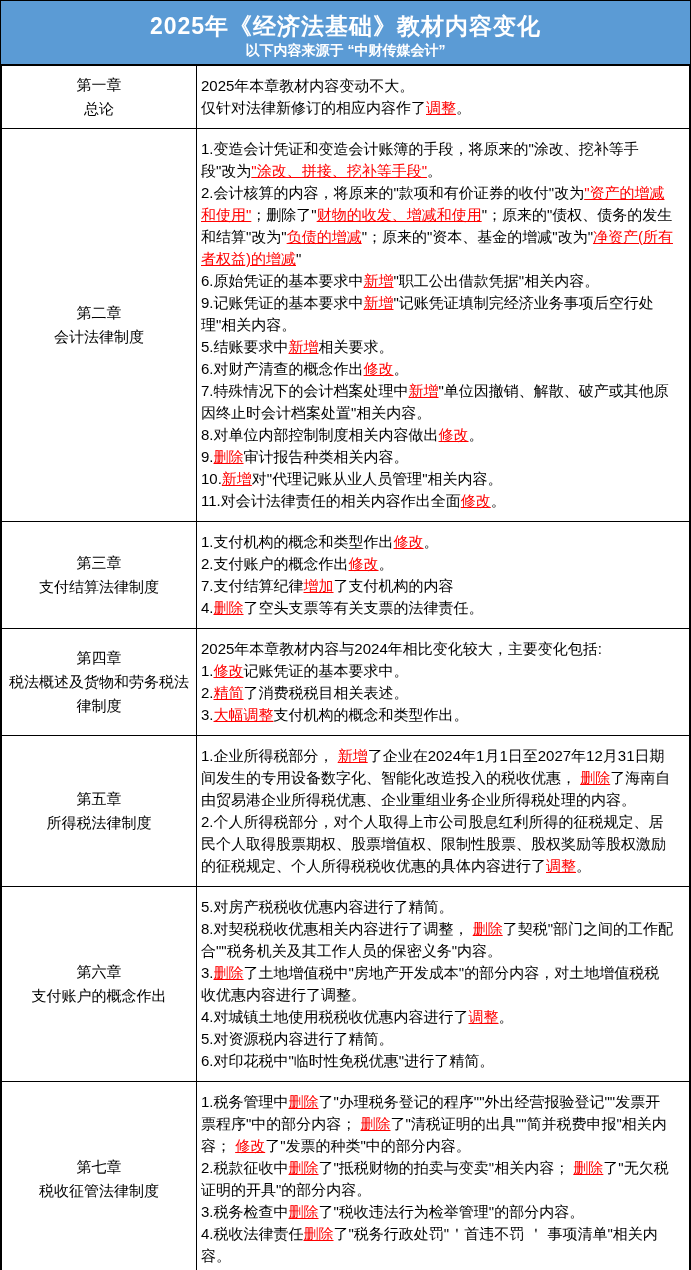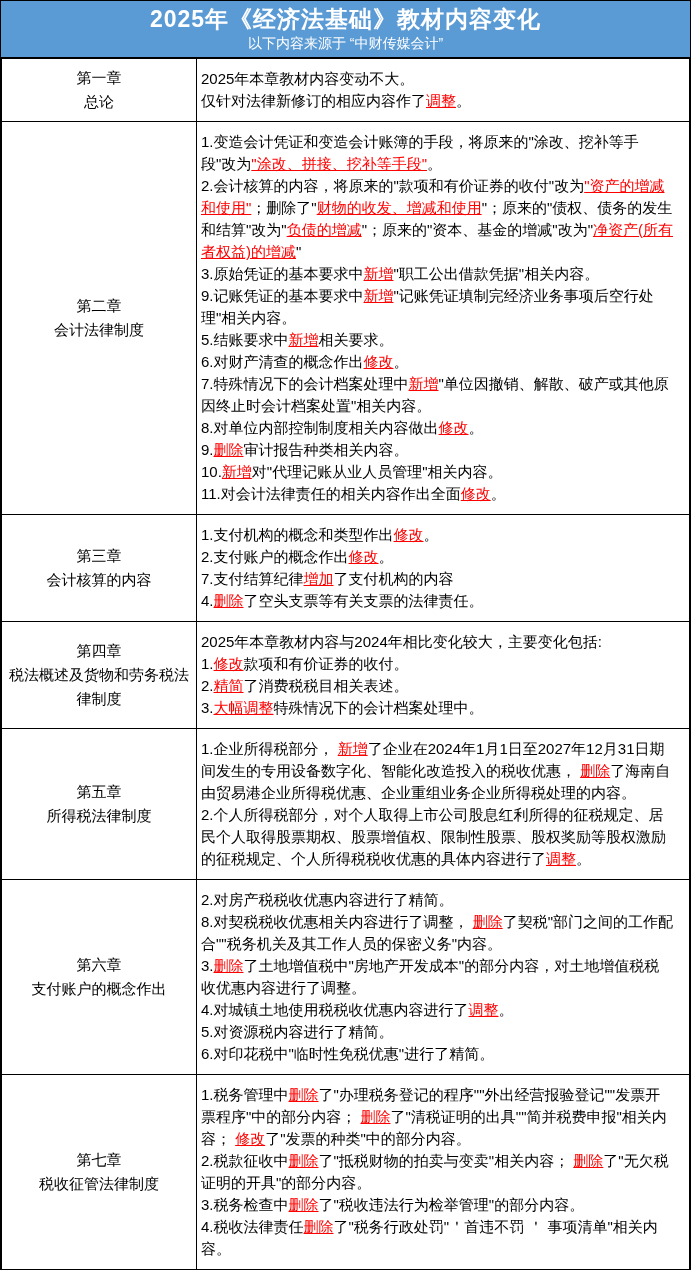"2025年《经济法基础》教材内容变化" .page-header { padding: 3px 0 5px 0 -> 10px 0 5px 0 }
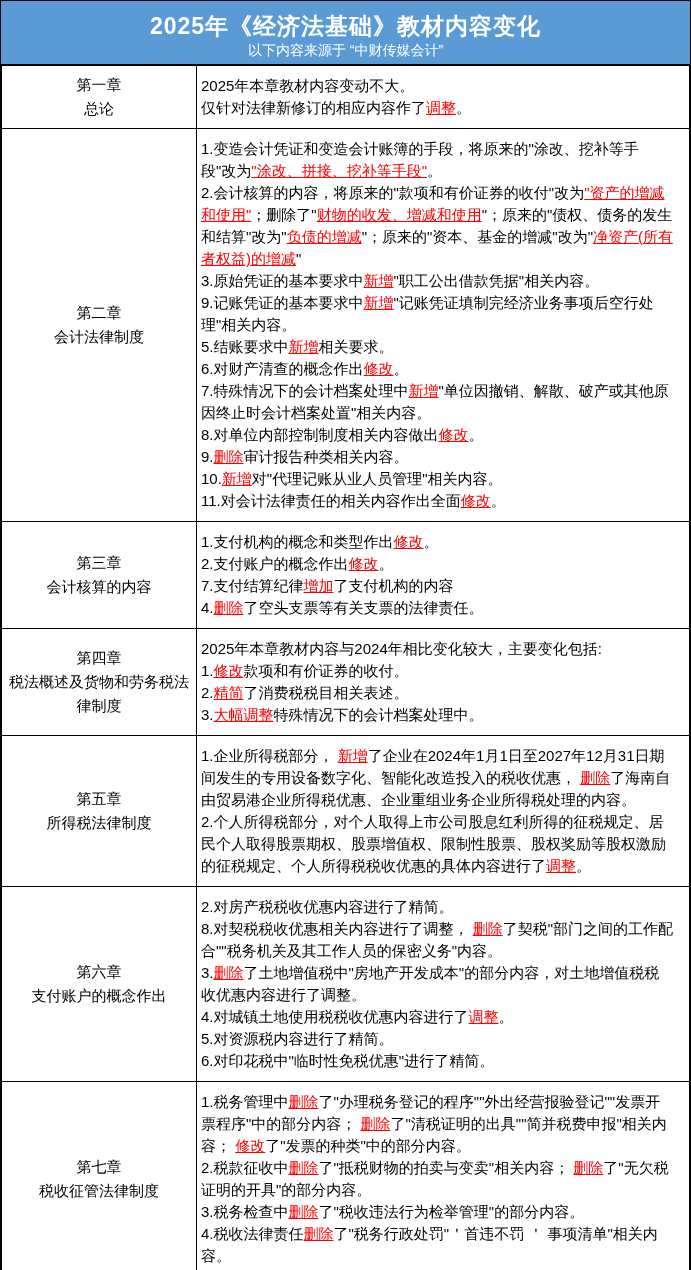"以下内容来源于 “中财传媒会计”" .page-subtitle { font-weight: normal -> bold }
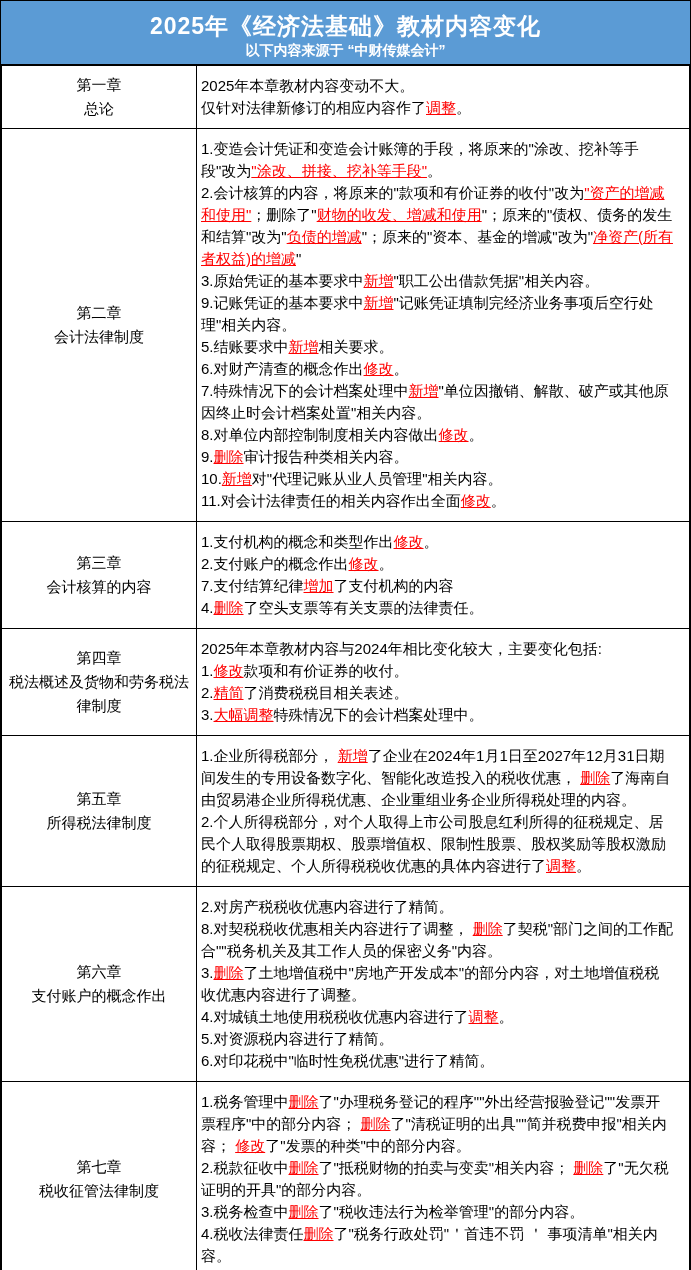"3.原始凭证的基本要求中" span { text: 3 -> 6 }
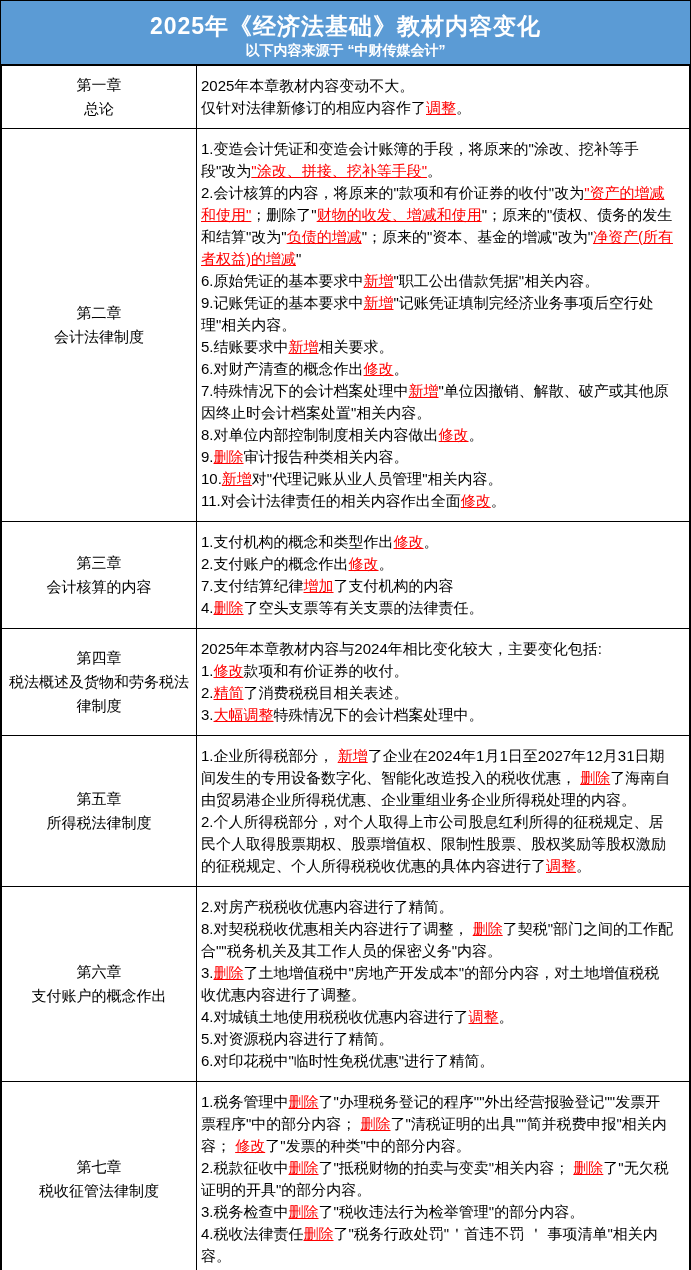"会计核算的内容" div { text: 会计核算的内容 -> 支付结算法律制度 }
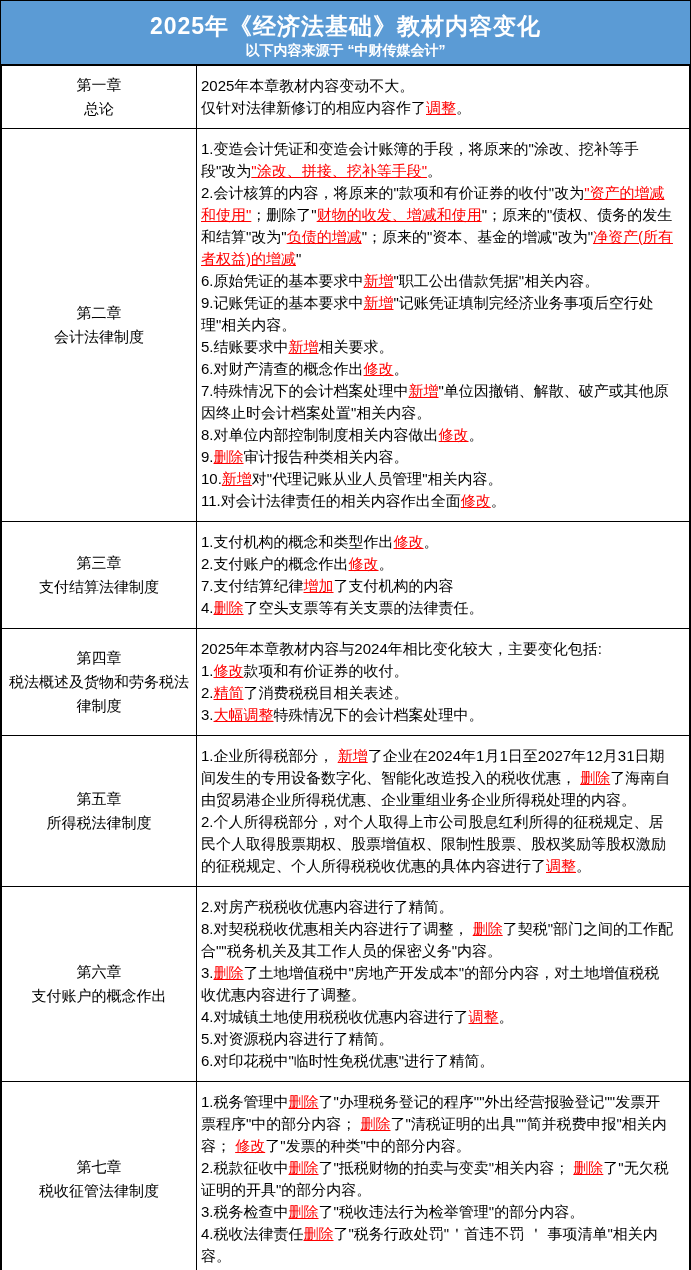"款项和有价证券的收付。" span { text: 款项和有价证券的收付 -> 记账凭证的基本要求中 }
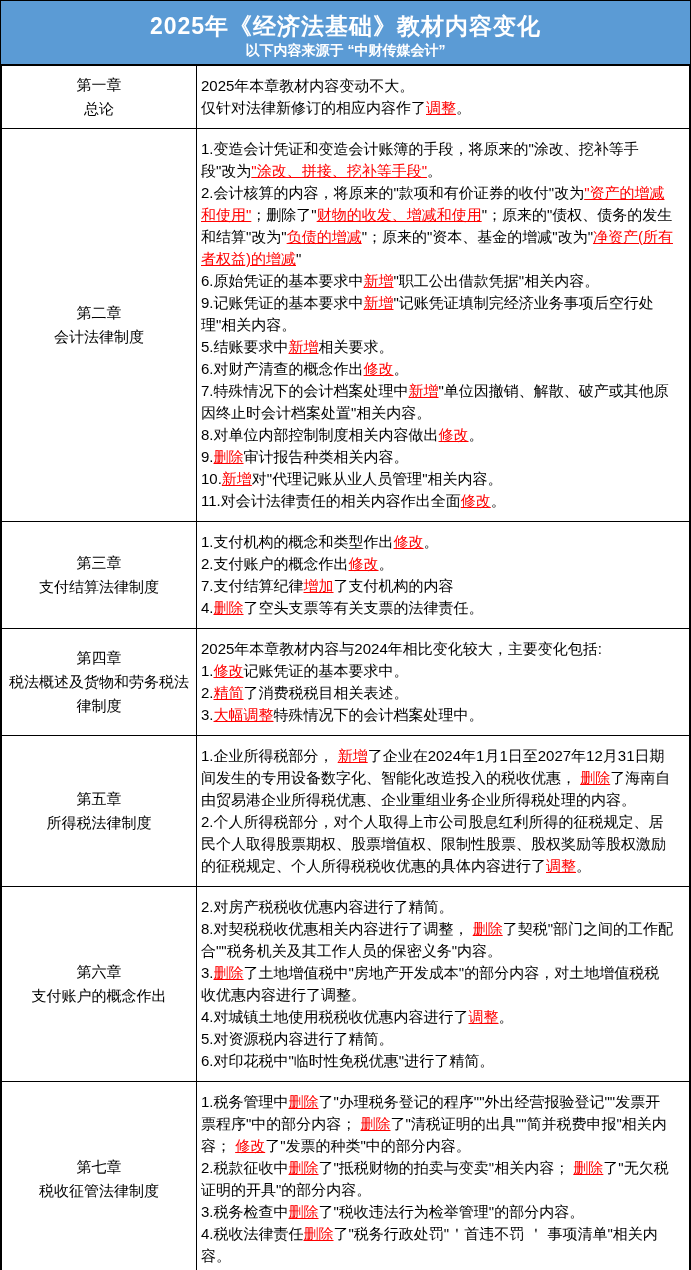"特殊情况下的会计档案处理中。" span { text: 特殊情况下的会计档案处理中 -> 支付机构的概念和类型作出 }
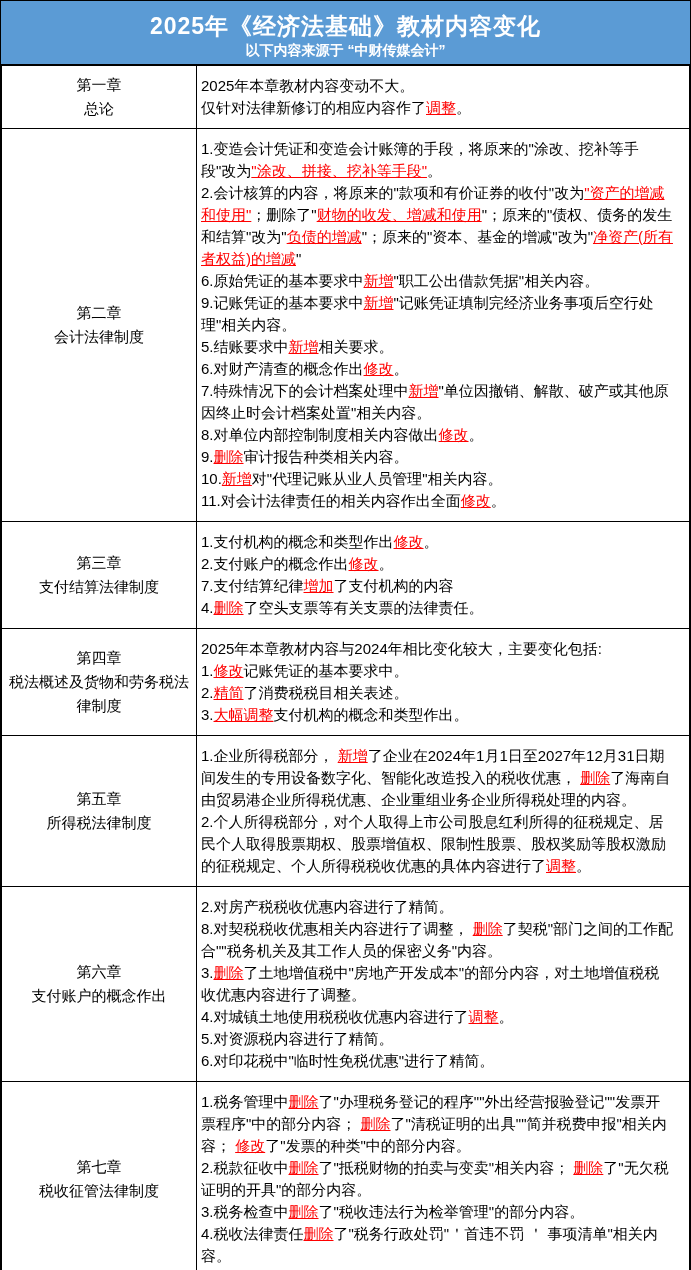"2.对房产税税收优惠内容进行了精简。" span { text: 2 -> 5 }
